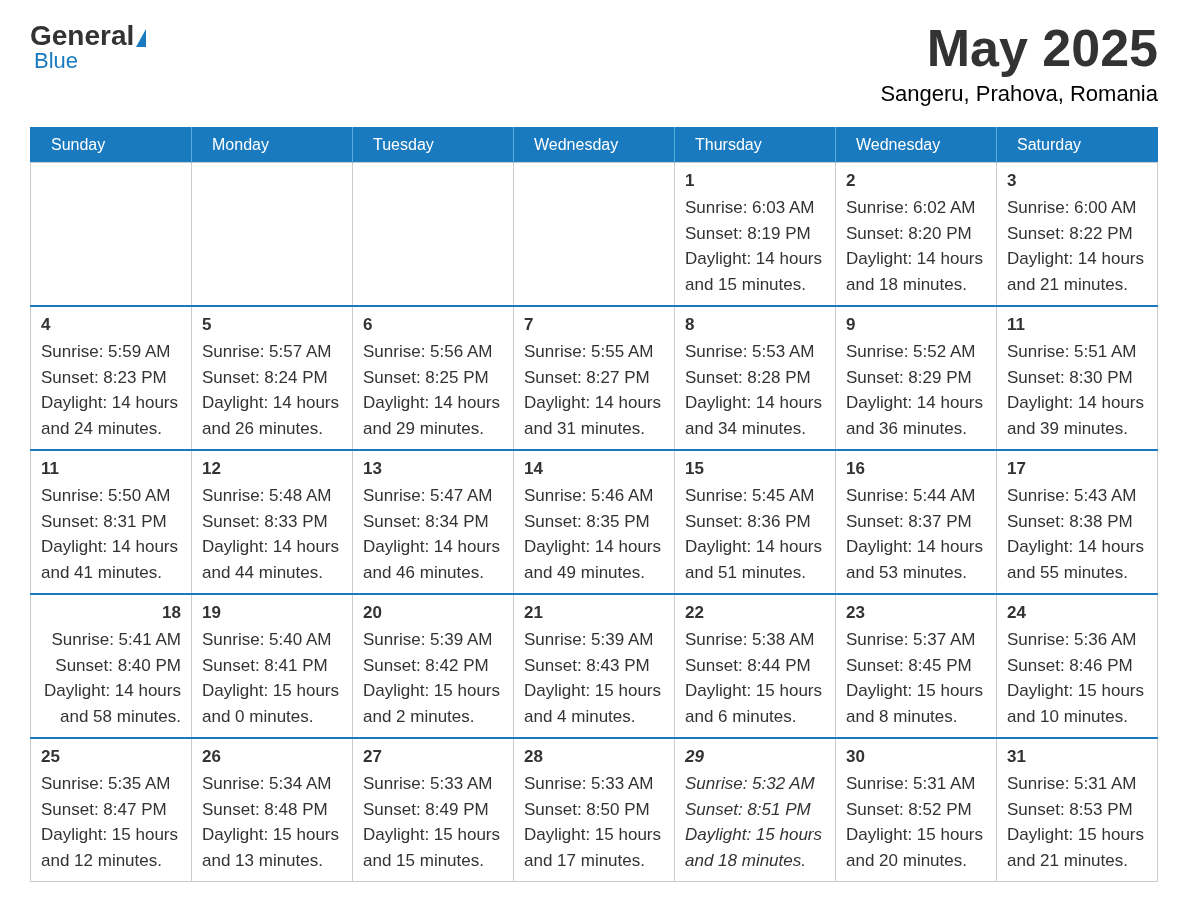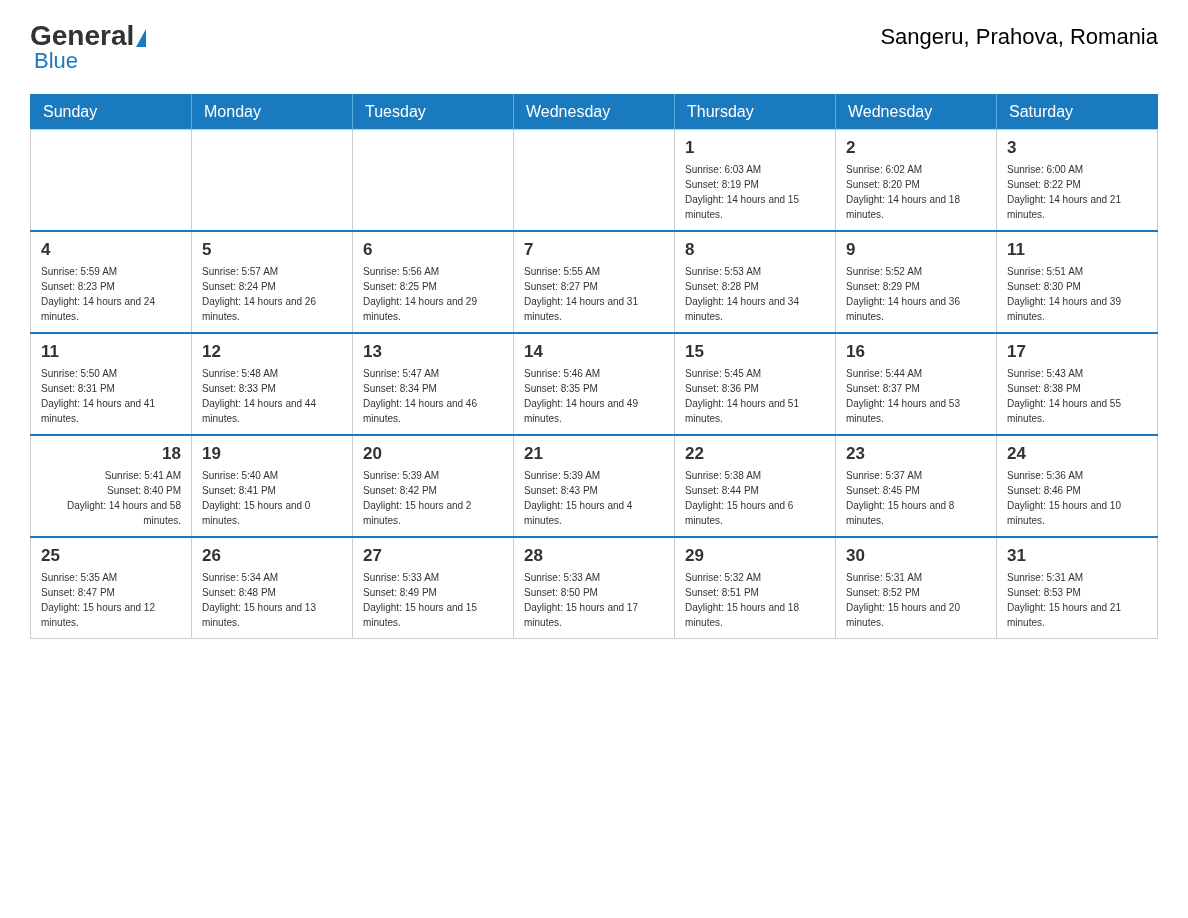"May 2025" h1 { html: none -> <h1>May 2025</h1> }
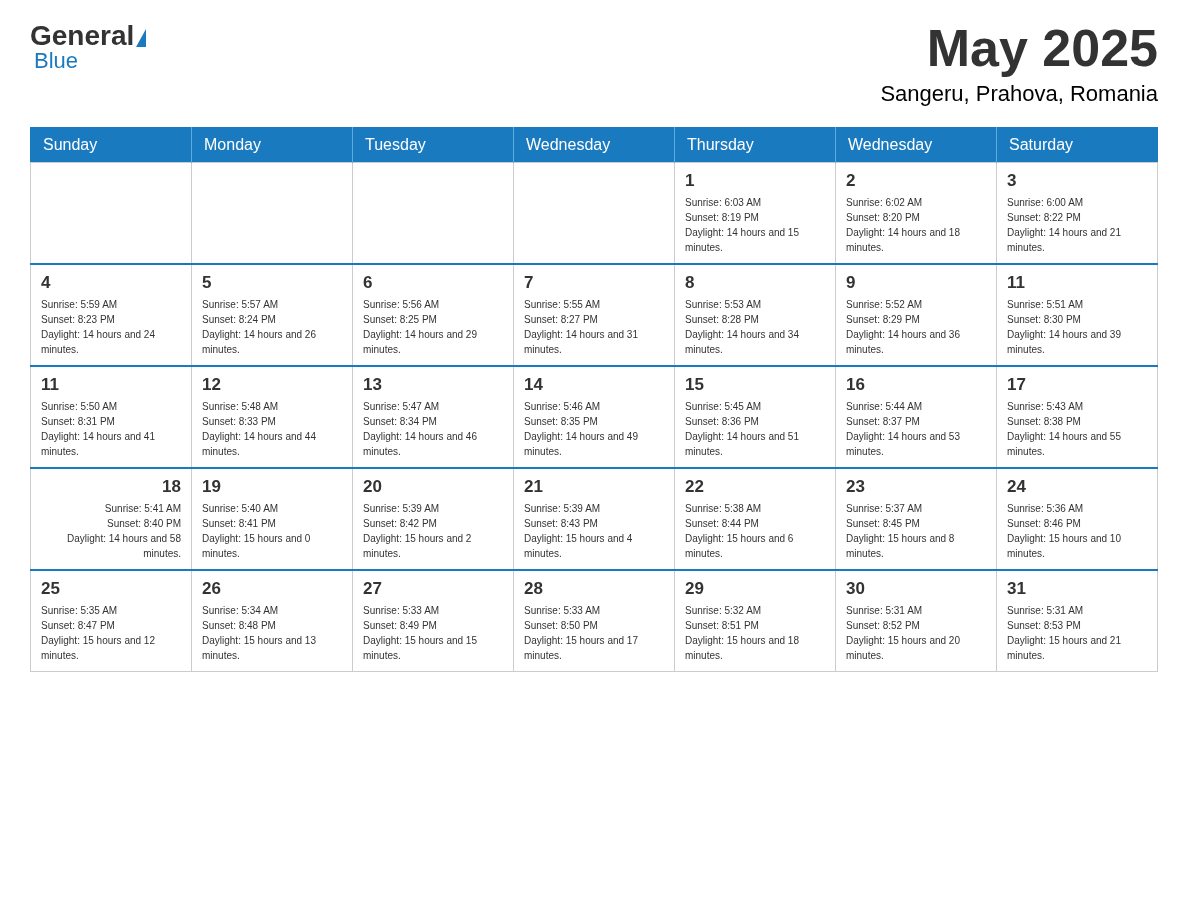"Sunday" .calendar th { padding: 8px 12px -> 8px 20px }
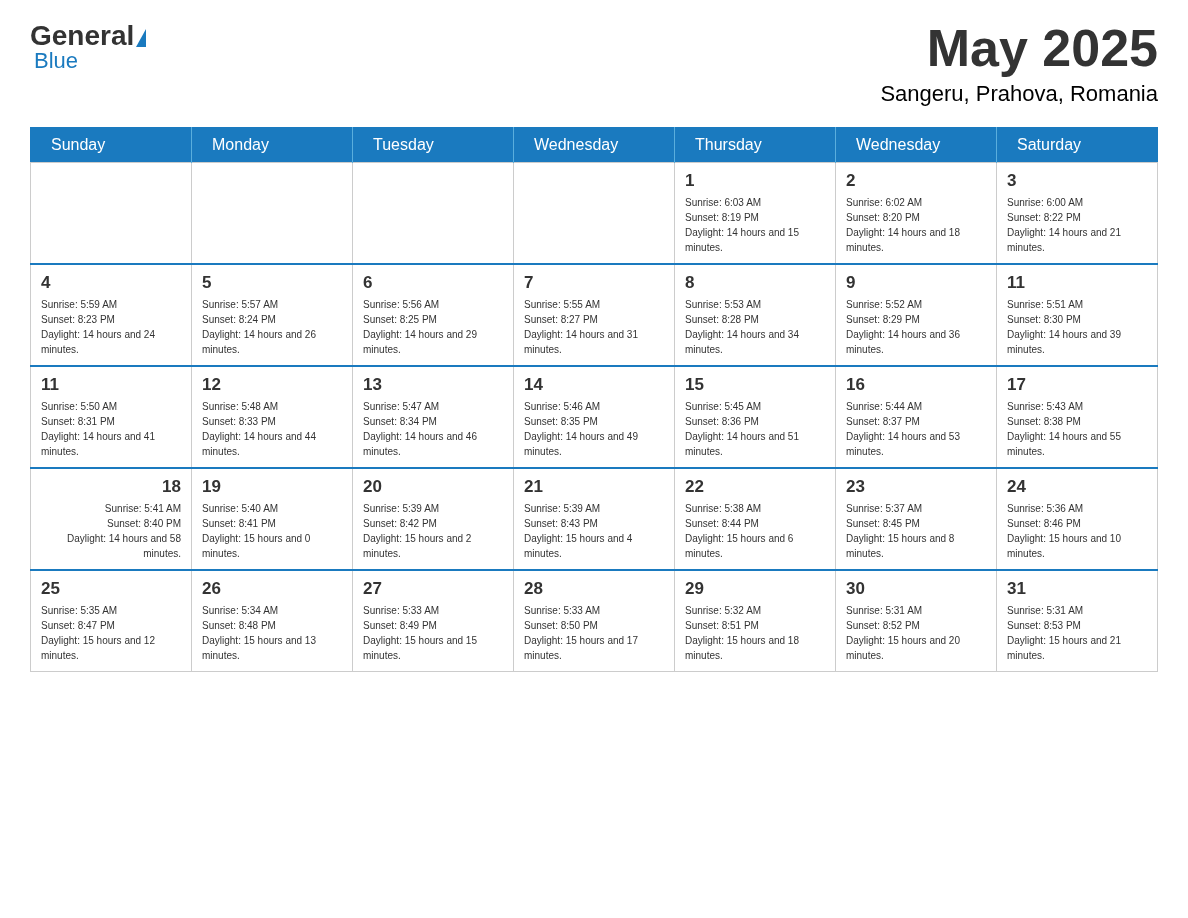"Sunrise: 6:03 AM" .day-info { font-size: 10px -> 17px }
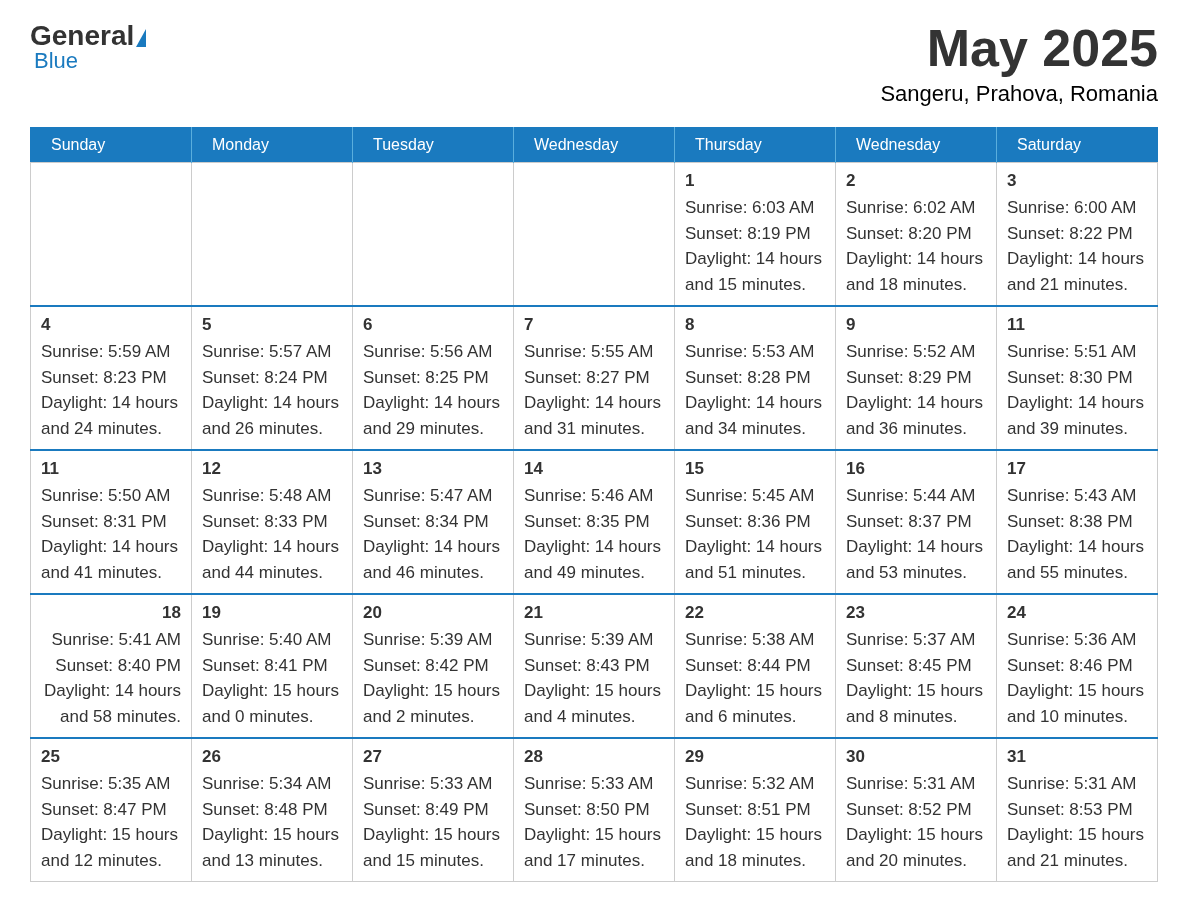"29" td { font-style: none -> italic }
